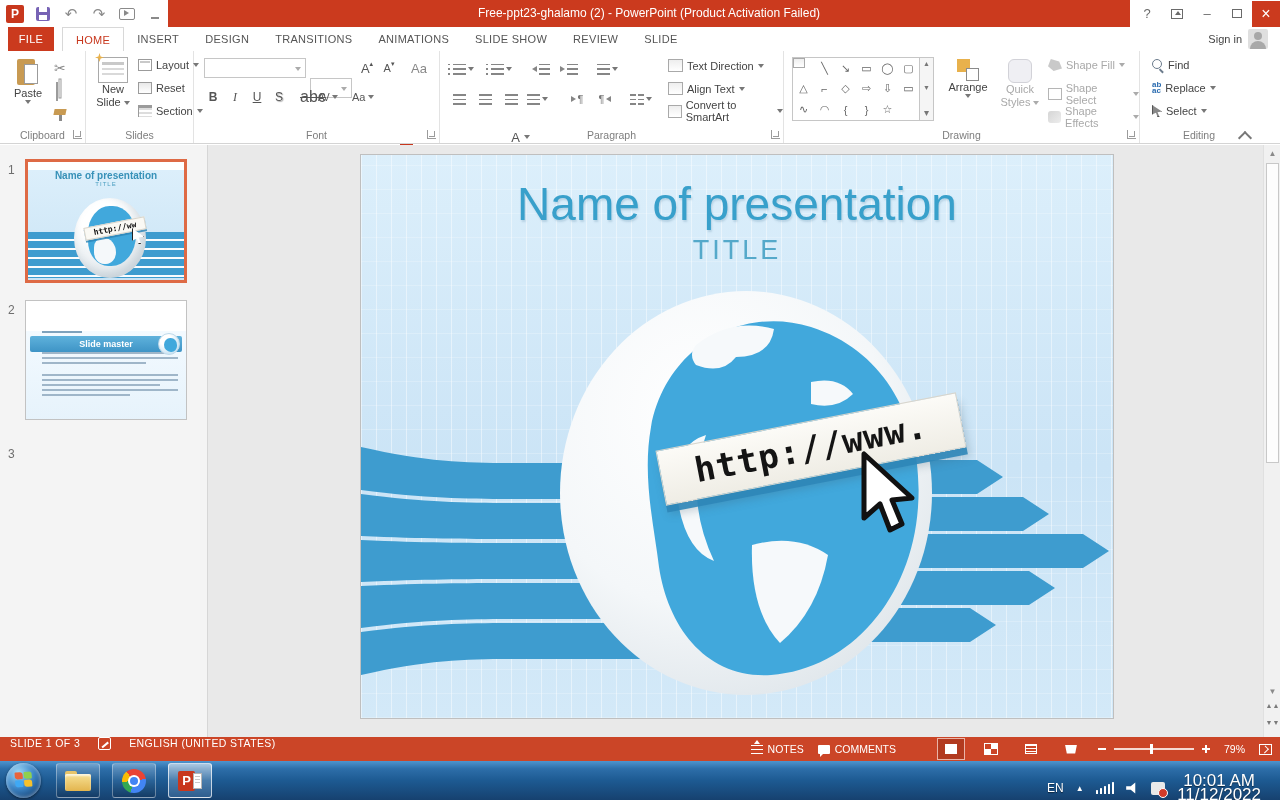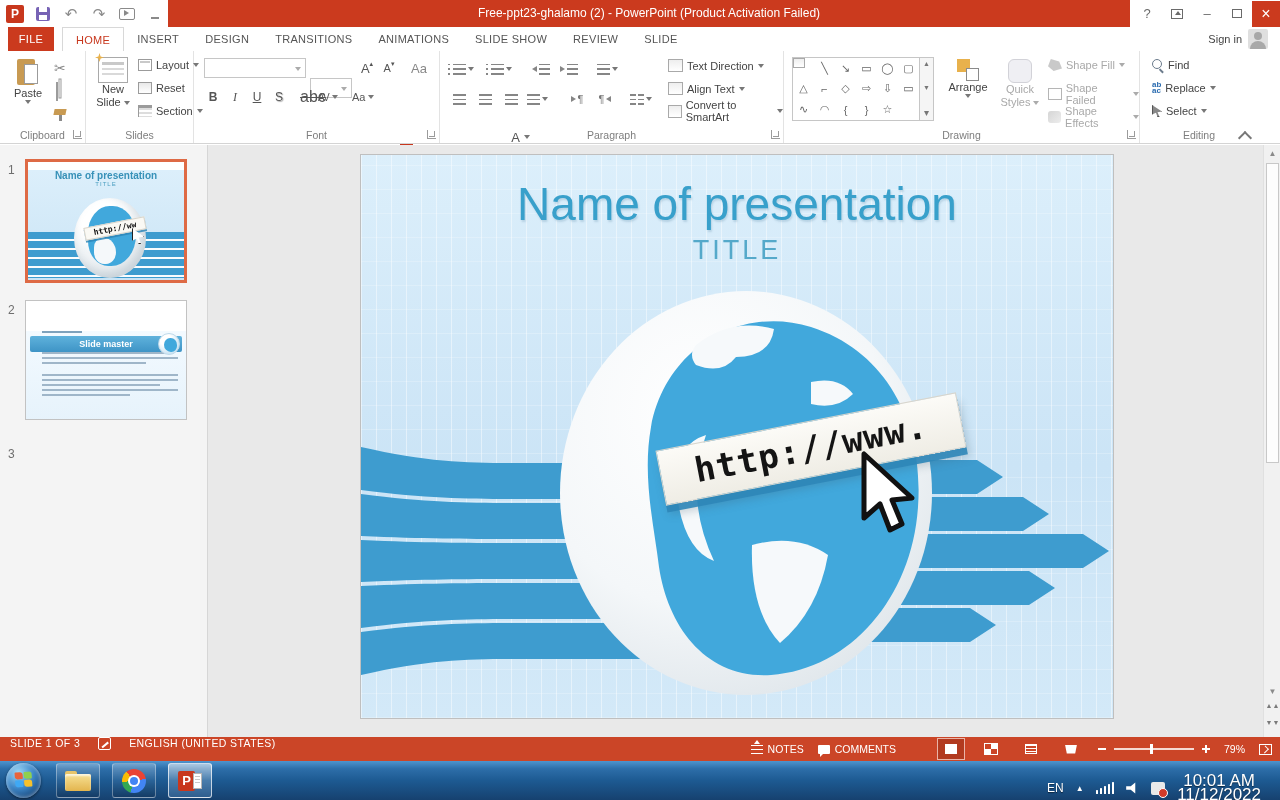"Shape Failed" span { text: Failed -> Select }
